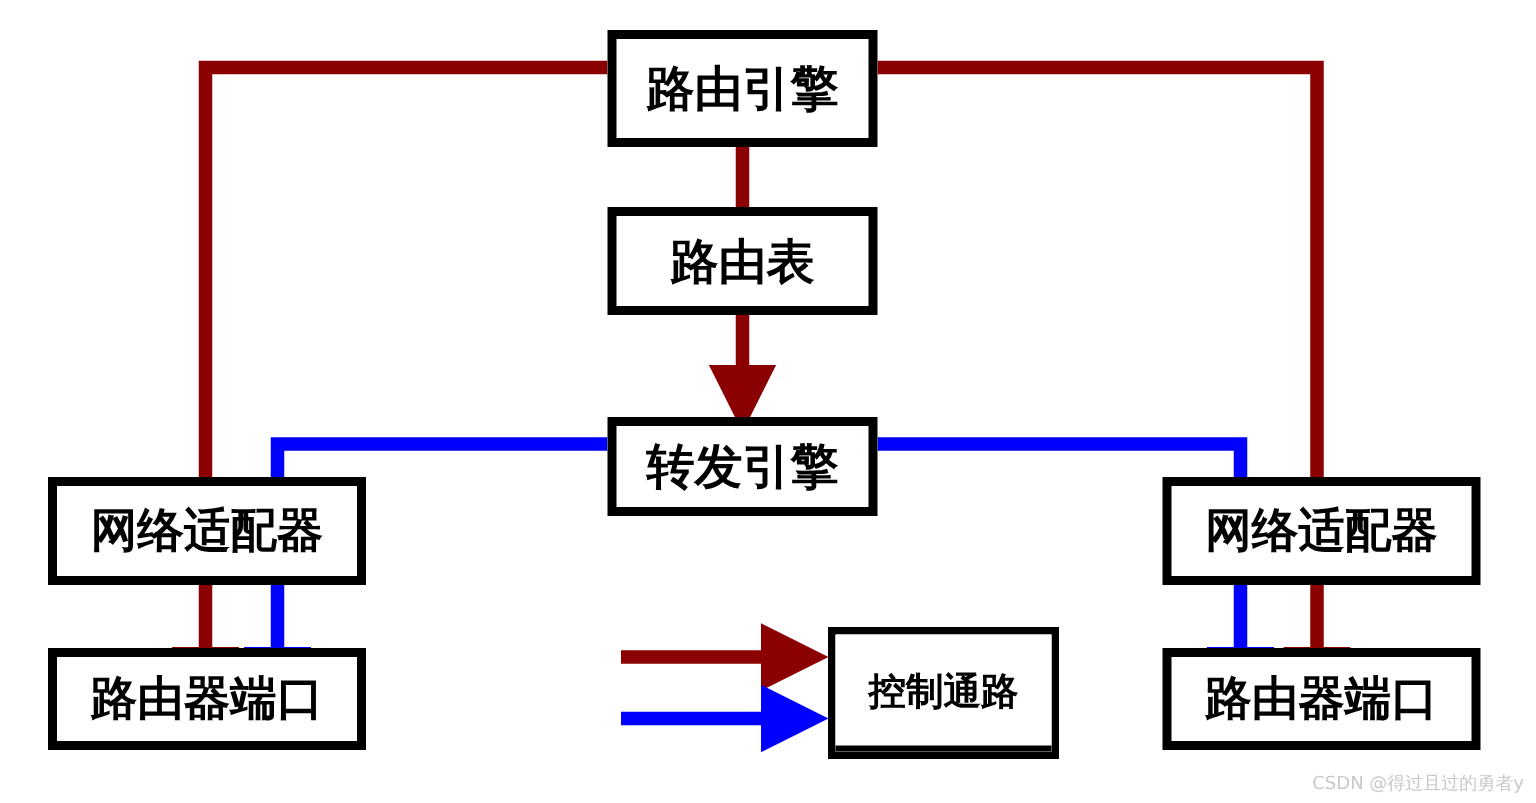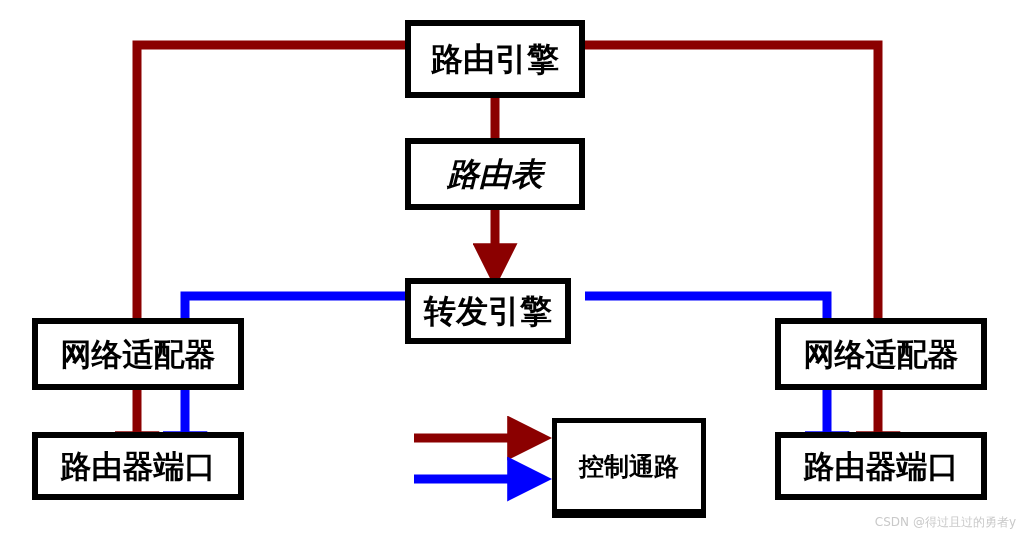"路由表" .n-routing-table { font-style: italic -> none }
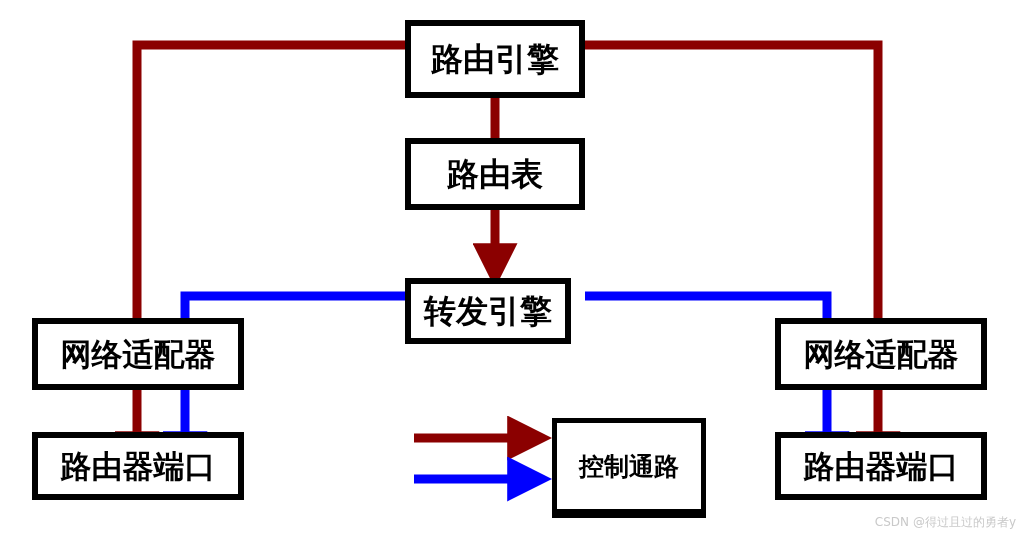"转发引擎" .n-forward-engine { width: 166px -> 180px }
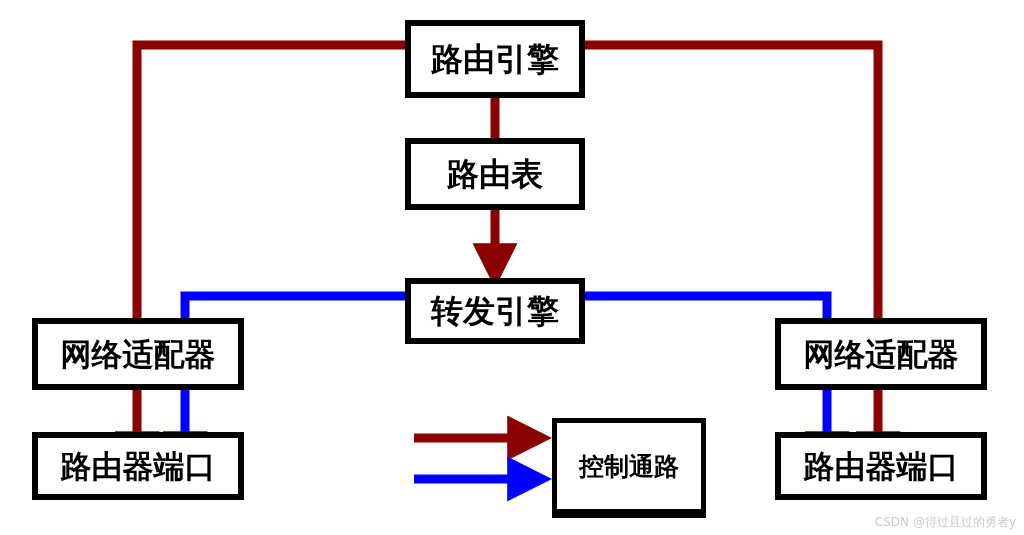"控制通路" #legend-box { height: 100px -> 88px }
